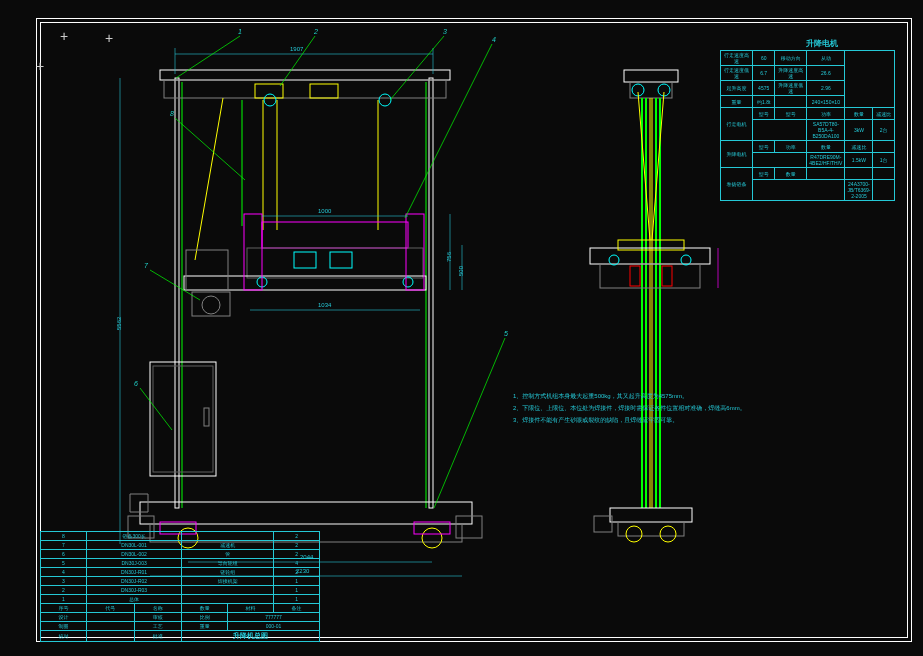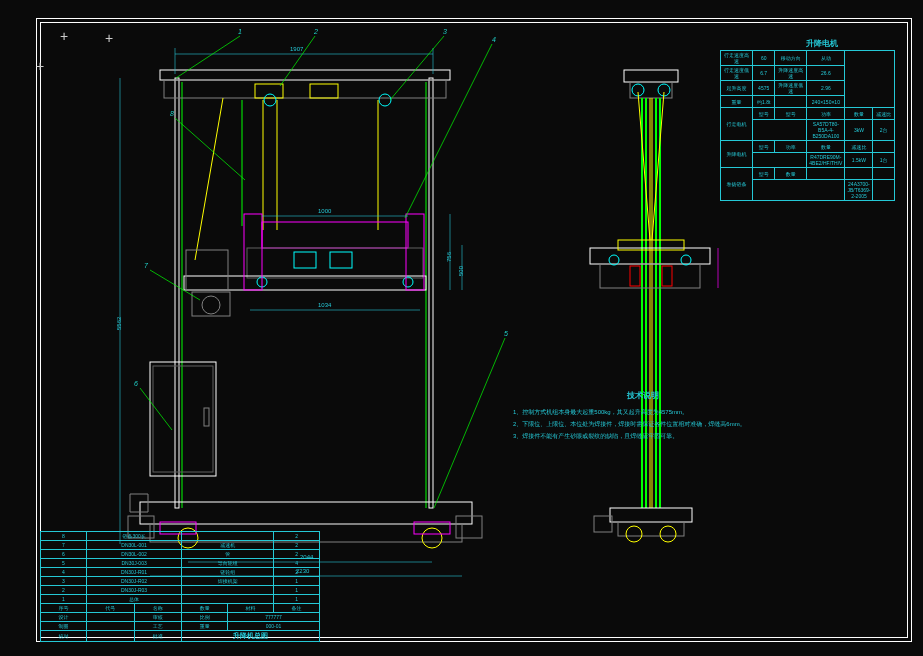"技术说明" div.notes-title { html: <div>技术说明</div> -> none }
